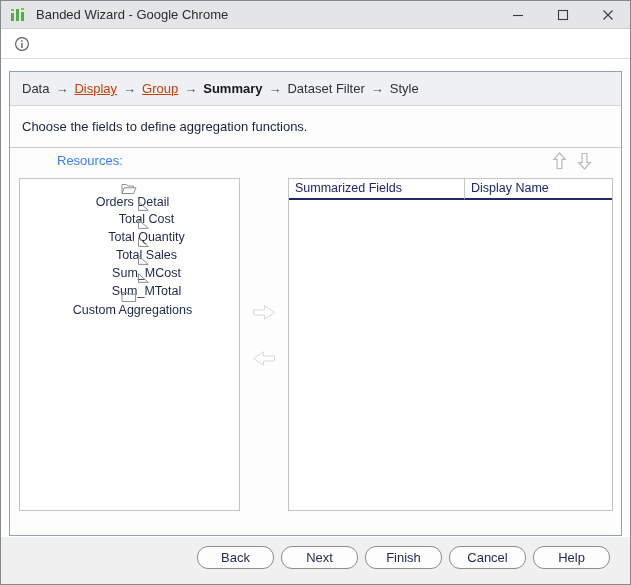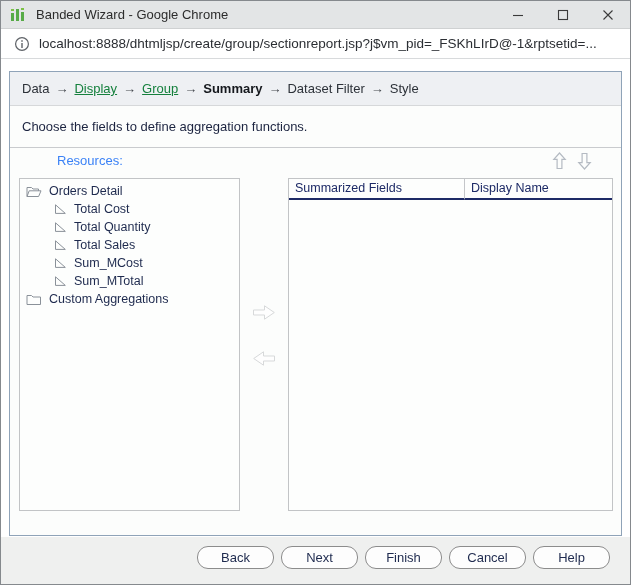"localhost:8888/dhtmljsp/create/group/sec" span.url { html: <span>localhost:8888/dhtmljsp/create/group/sectionreport.jsp?j$vm_pid=_FSKhLIrD@-1&amp;rptsetid=...</span> -> none }
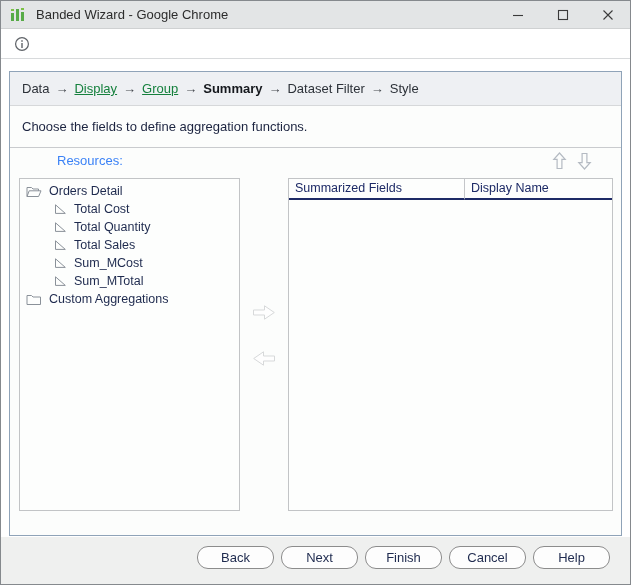"Display" .bc-link { color: #15803d -> #c2410c }
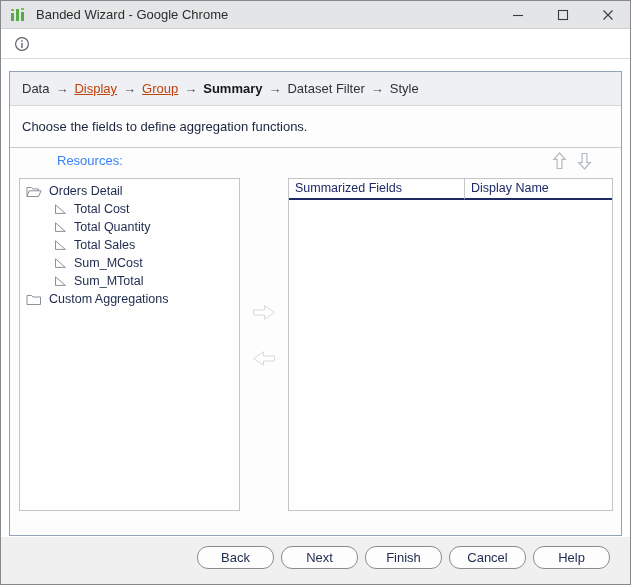"Orders Detail" .tree-row { flex-direction: none -> column }
